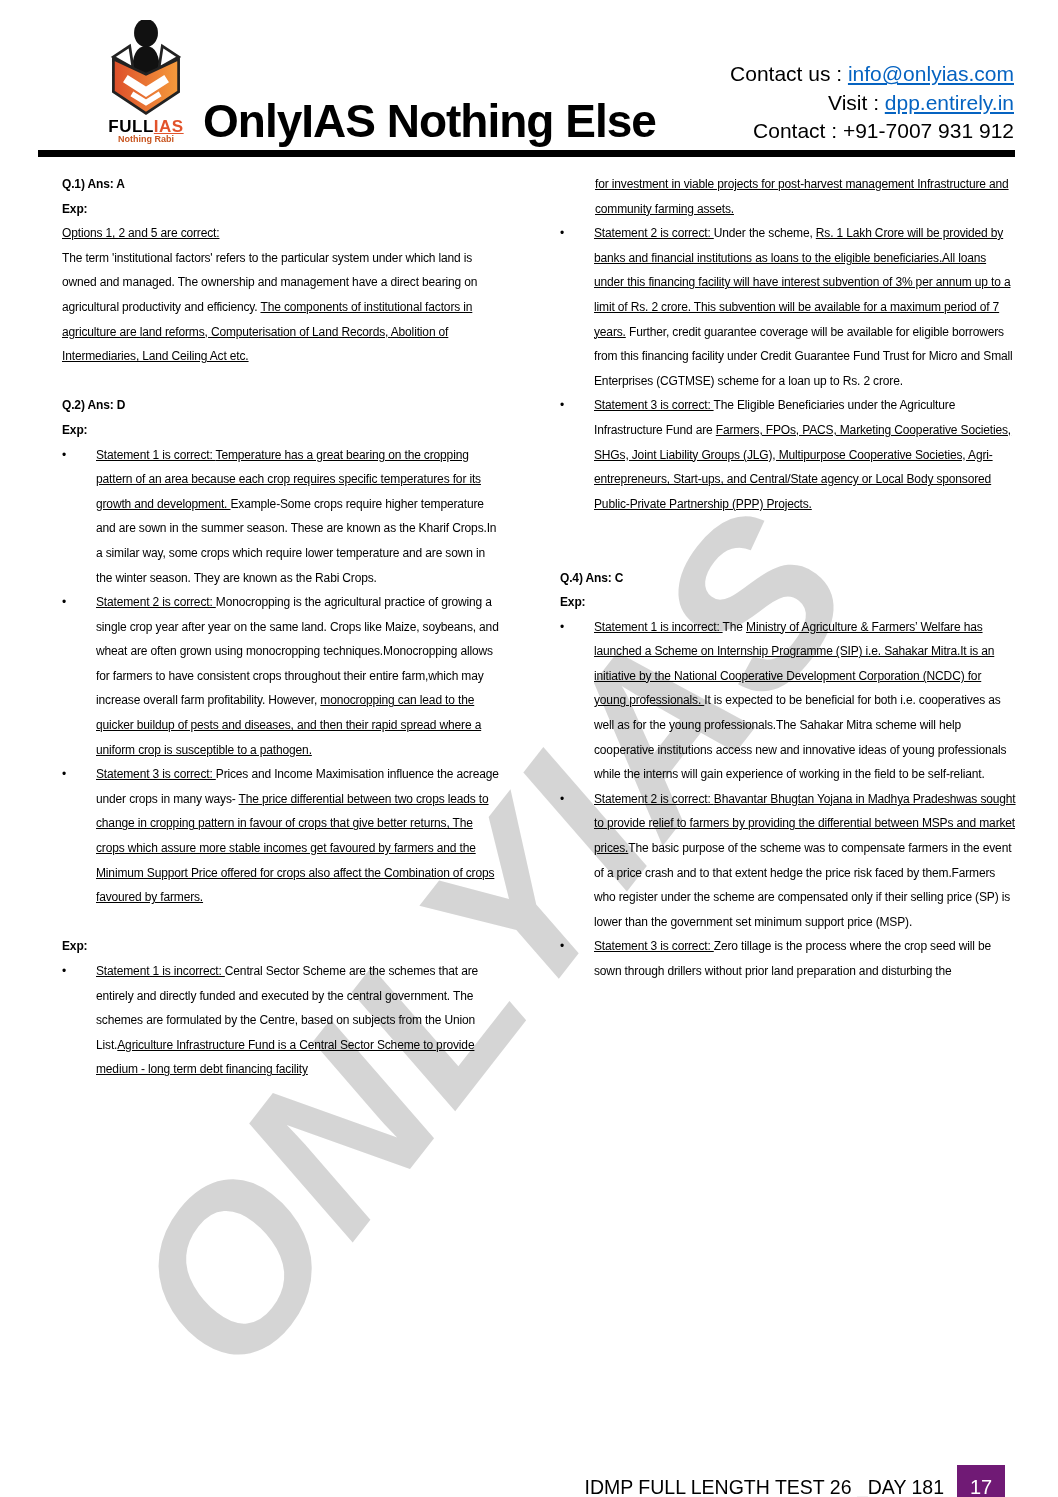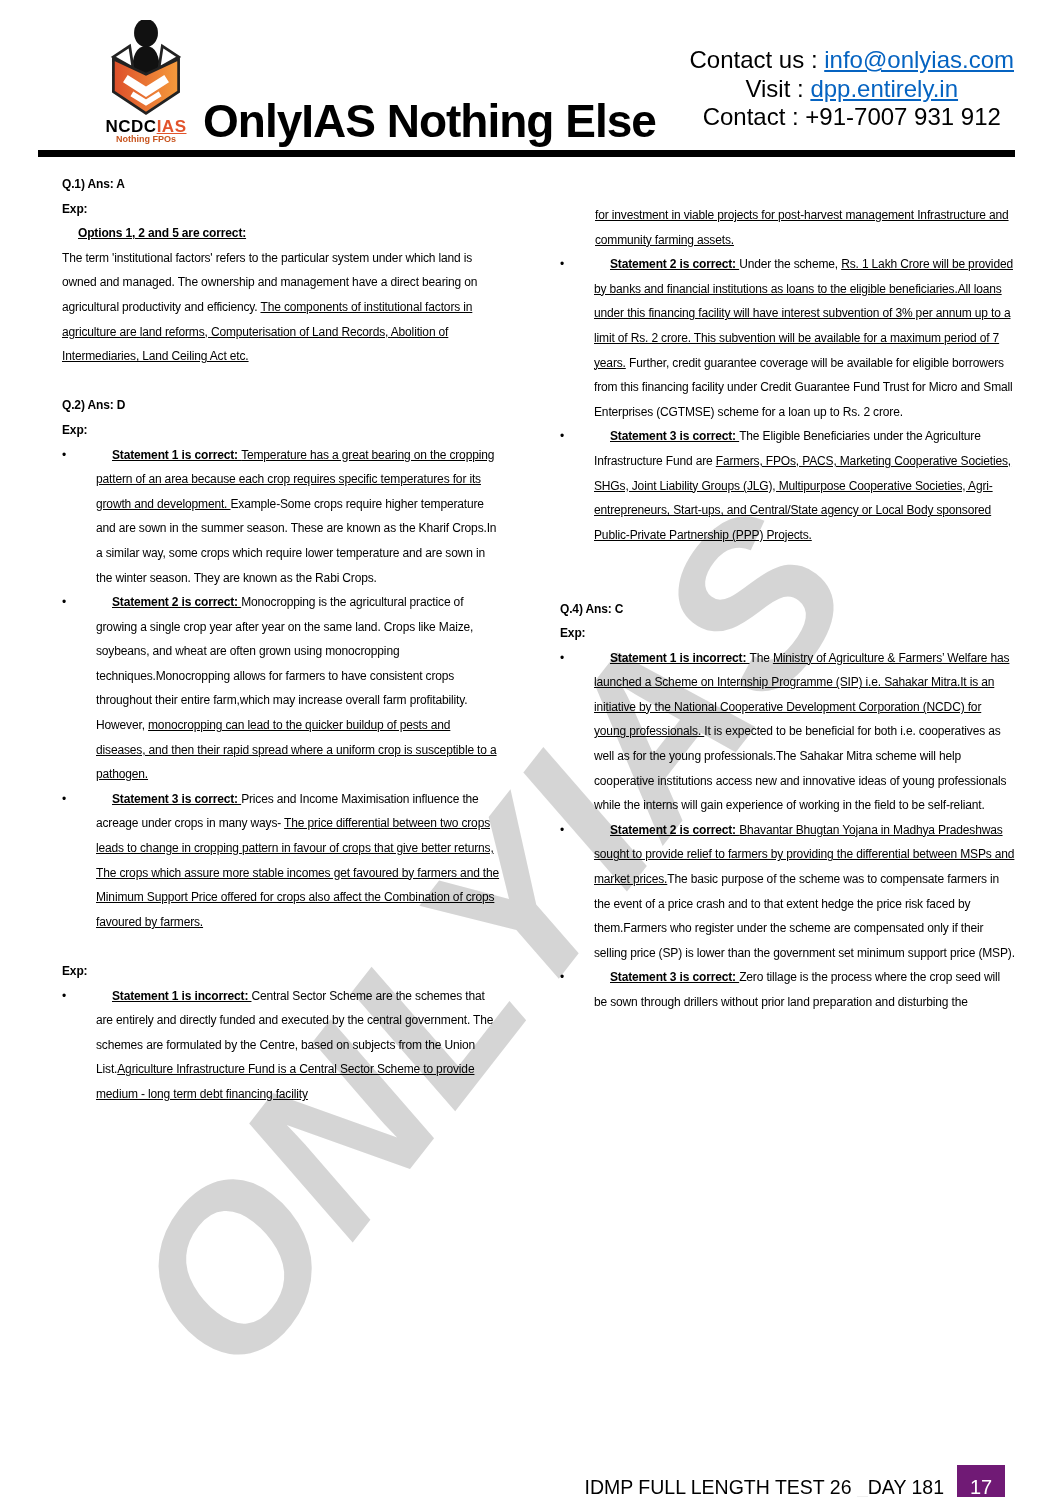"Contact us : info@onlyias.com" .contact { font-size: 24px -> 21px; text-align: center -> right; top: 46px -> 60px }
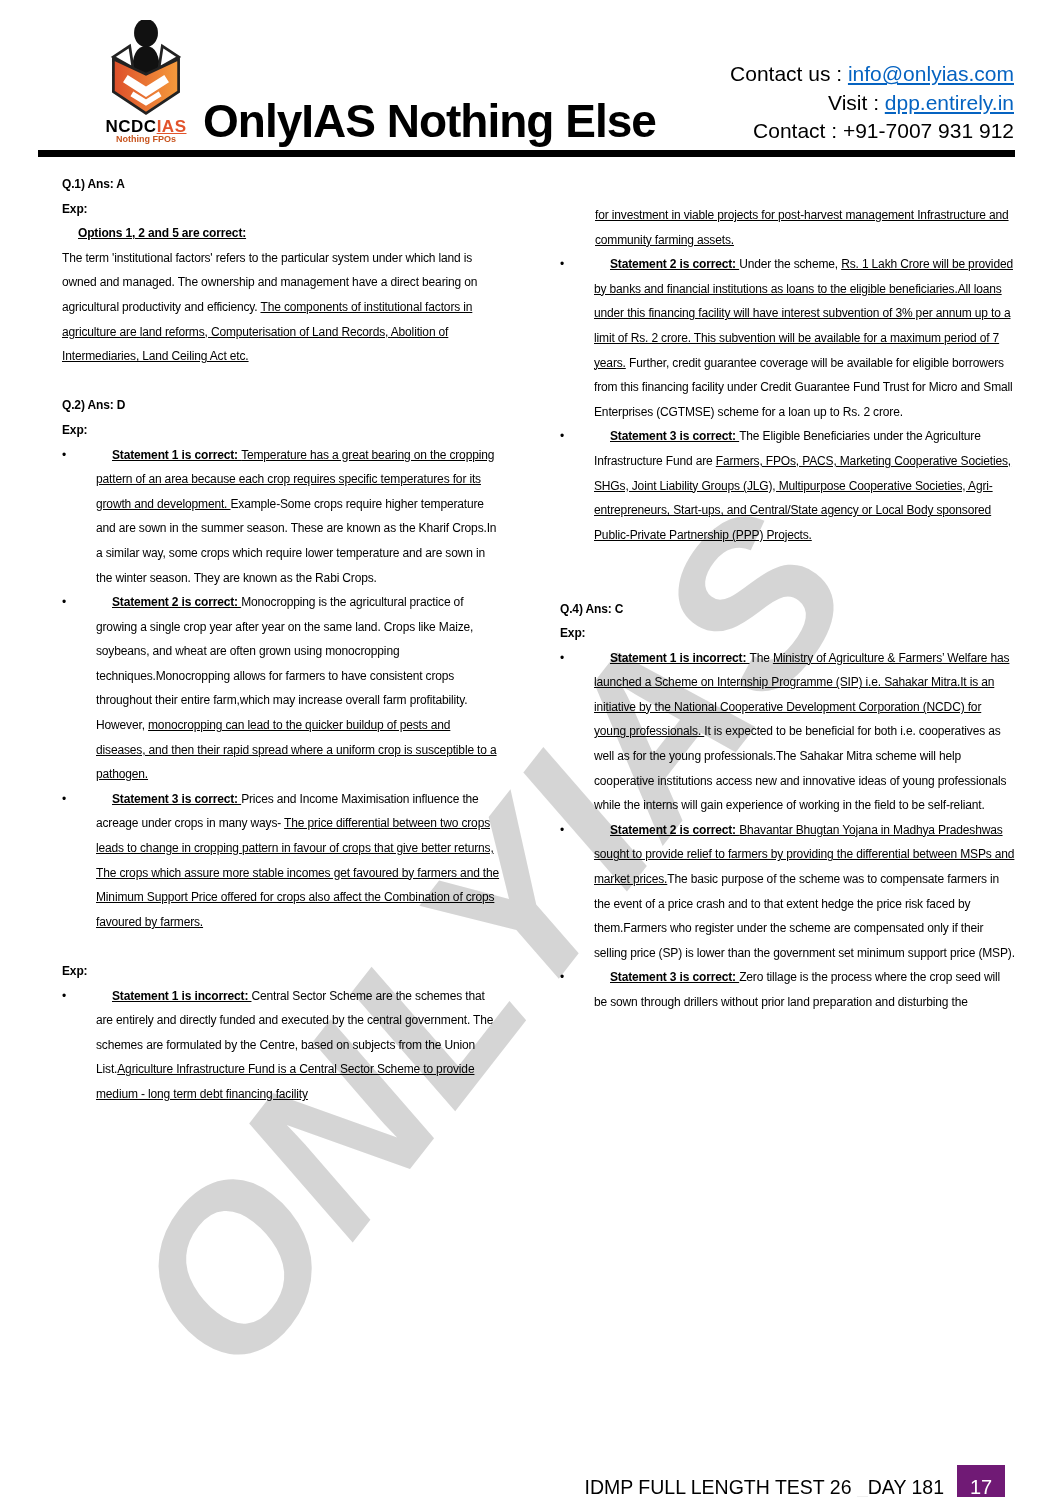"NCDC" span.lt-only { text: NCDC -> FULL }
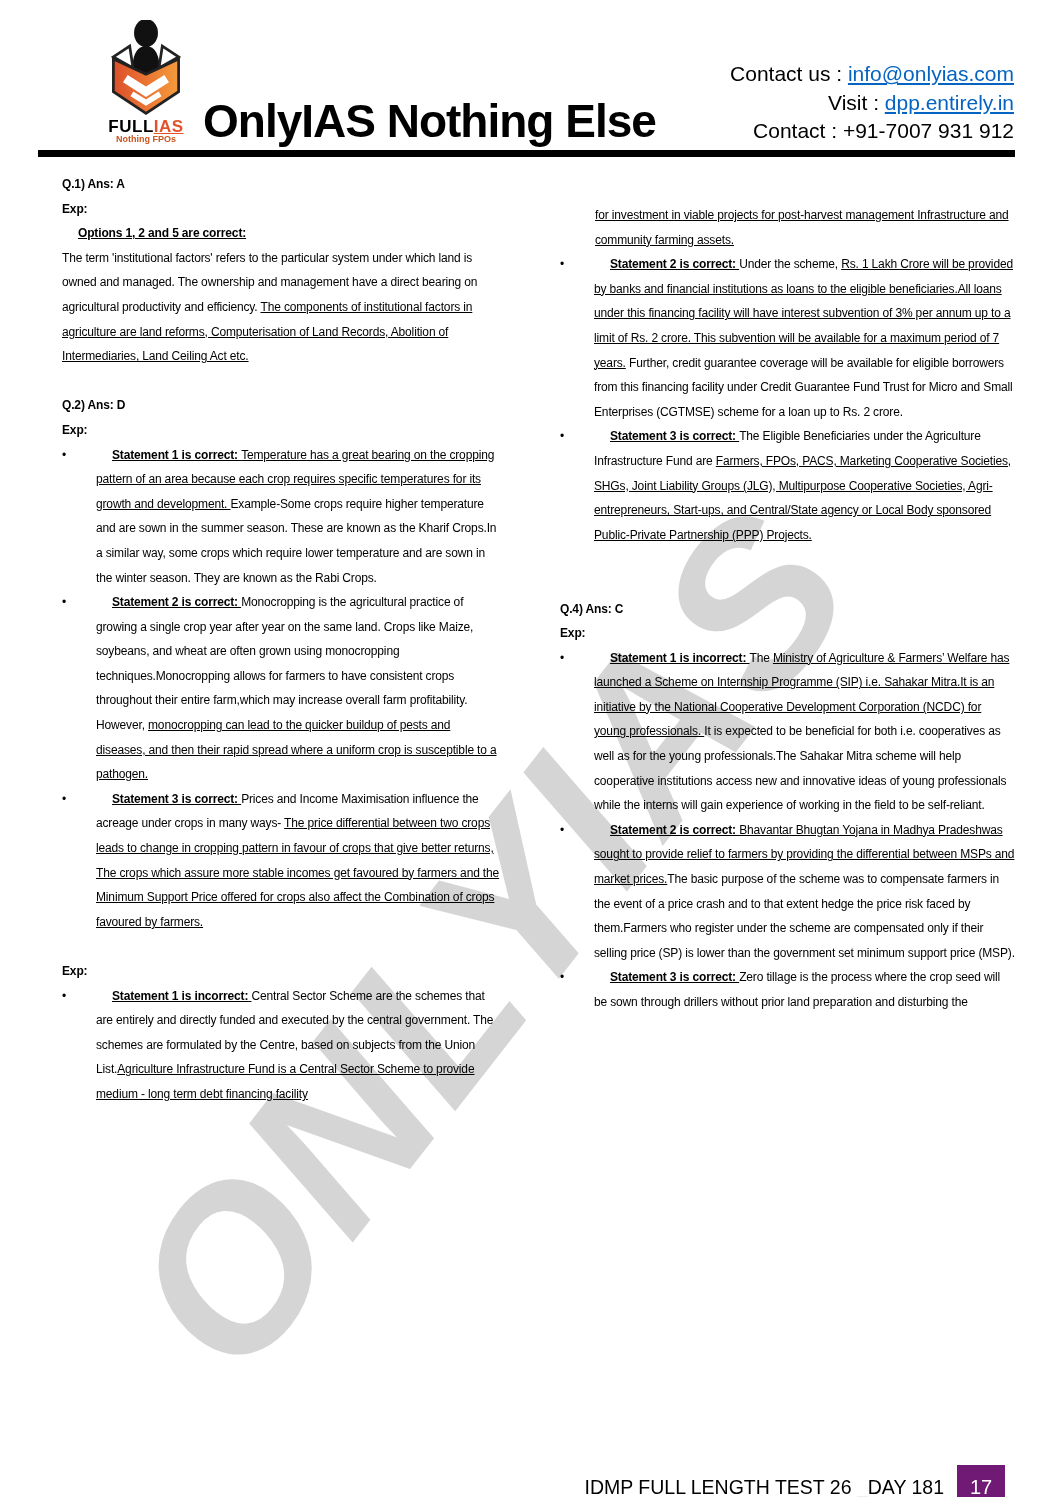"Nothing FPOs" div.logo-tag { text: FPOs -> Rabi }
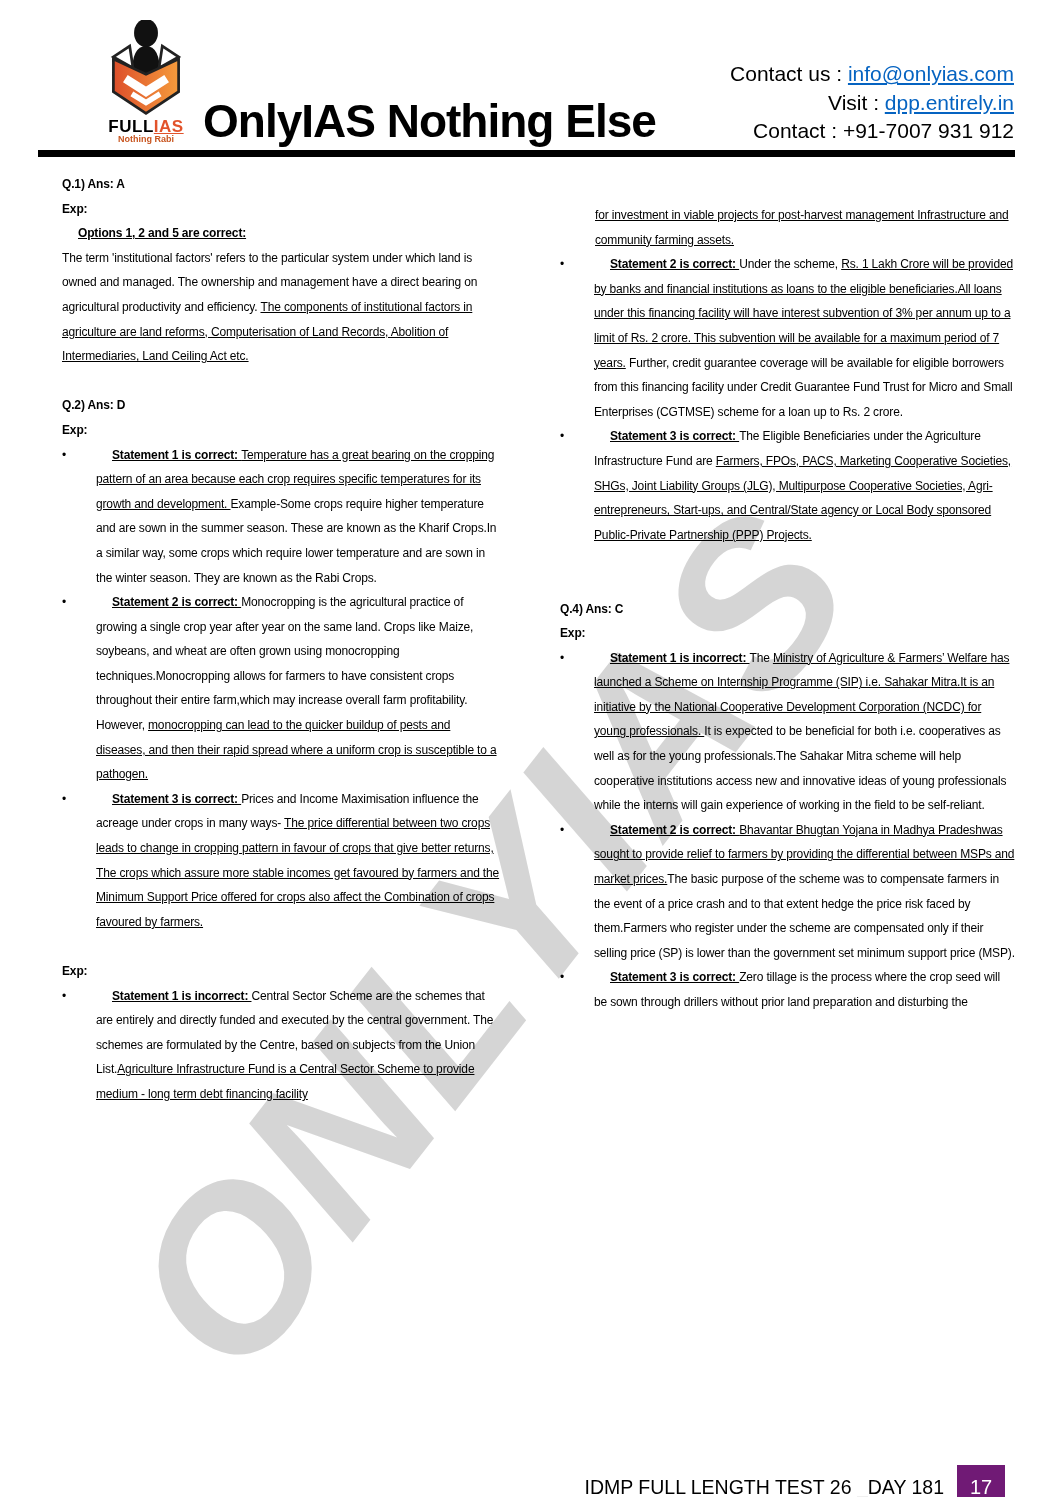"for investment in viable projects" .cont { margin-top: 31px -> none }
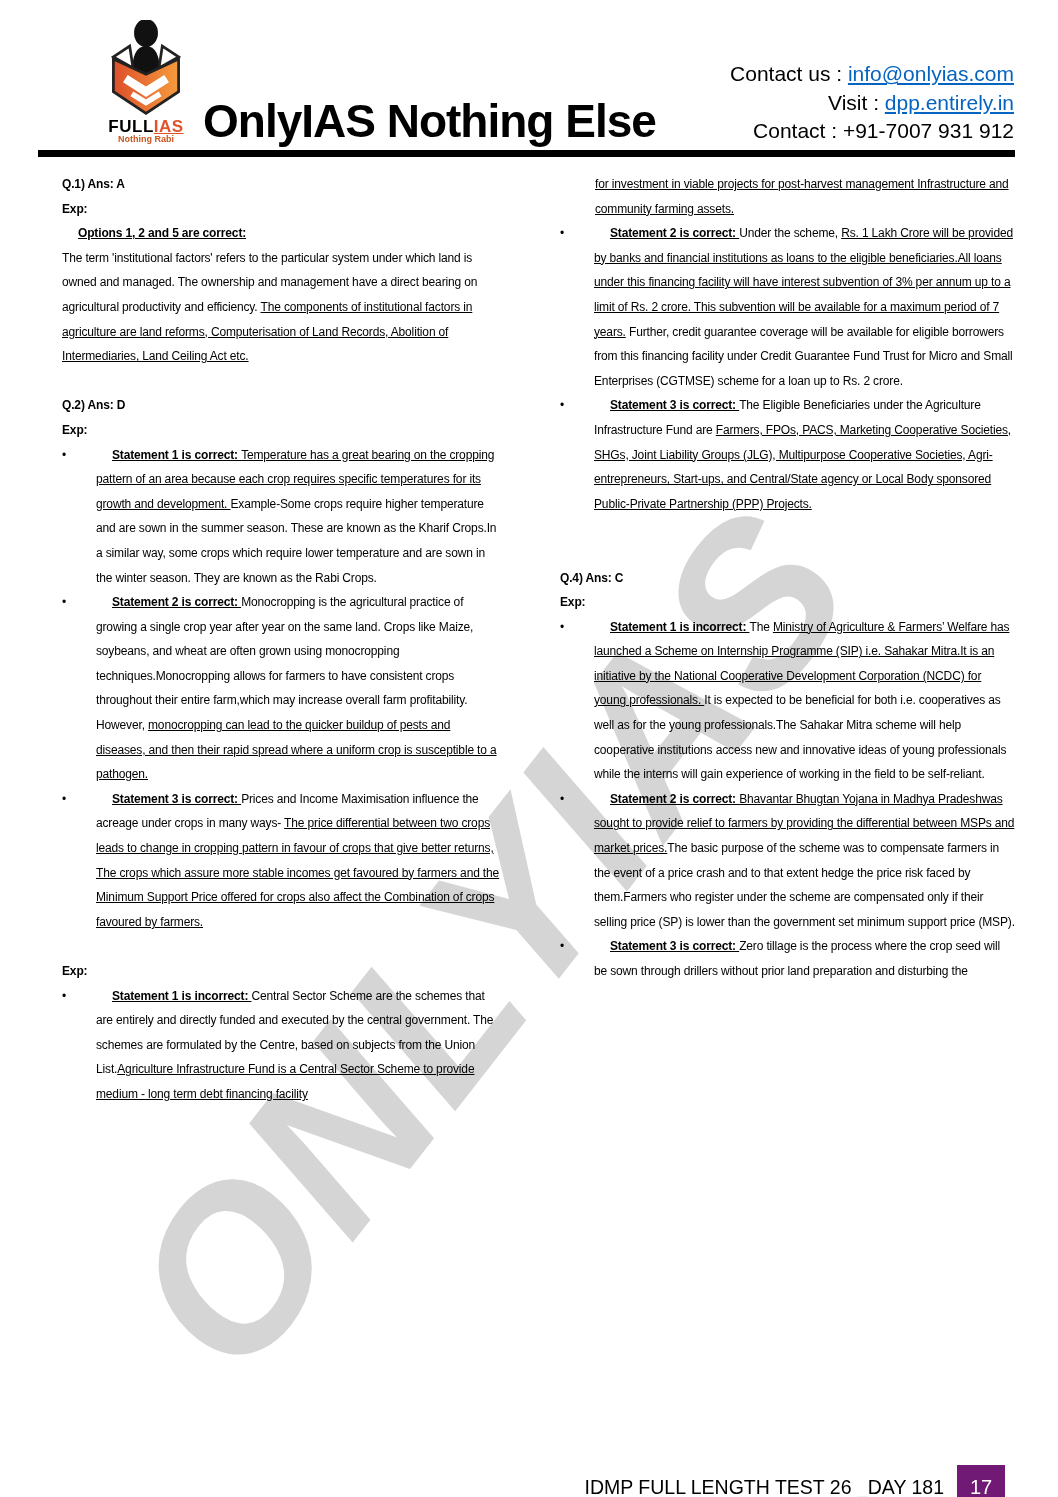"Options 1, 2 and 5" .b { font-weight: bold -> normal; margin-left: 16px -> none }
